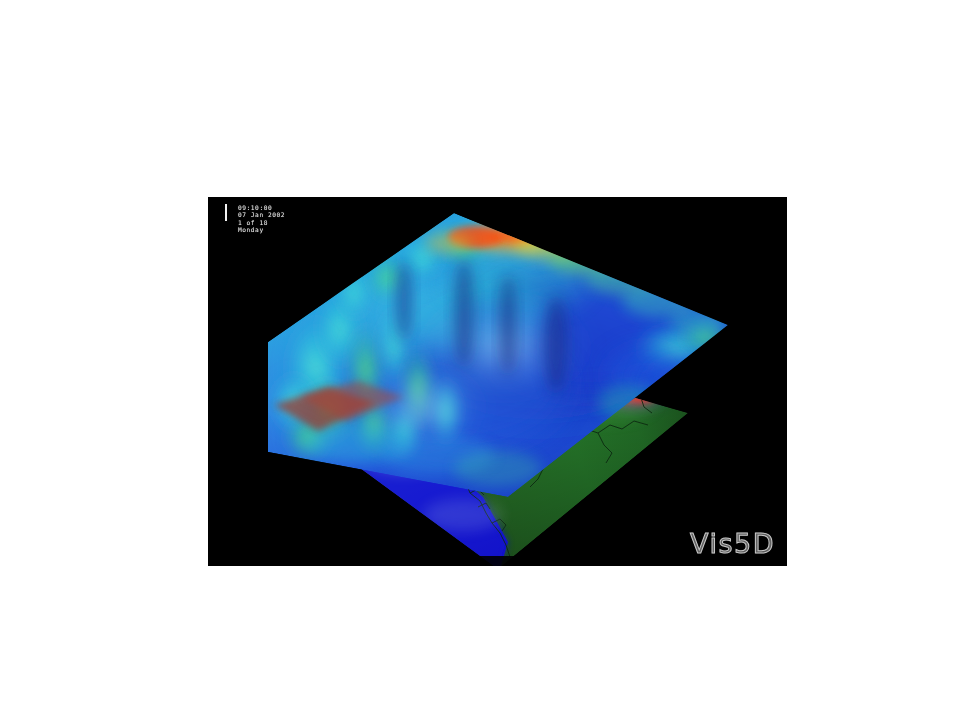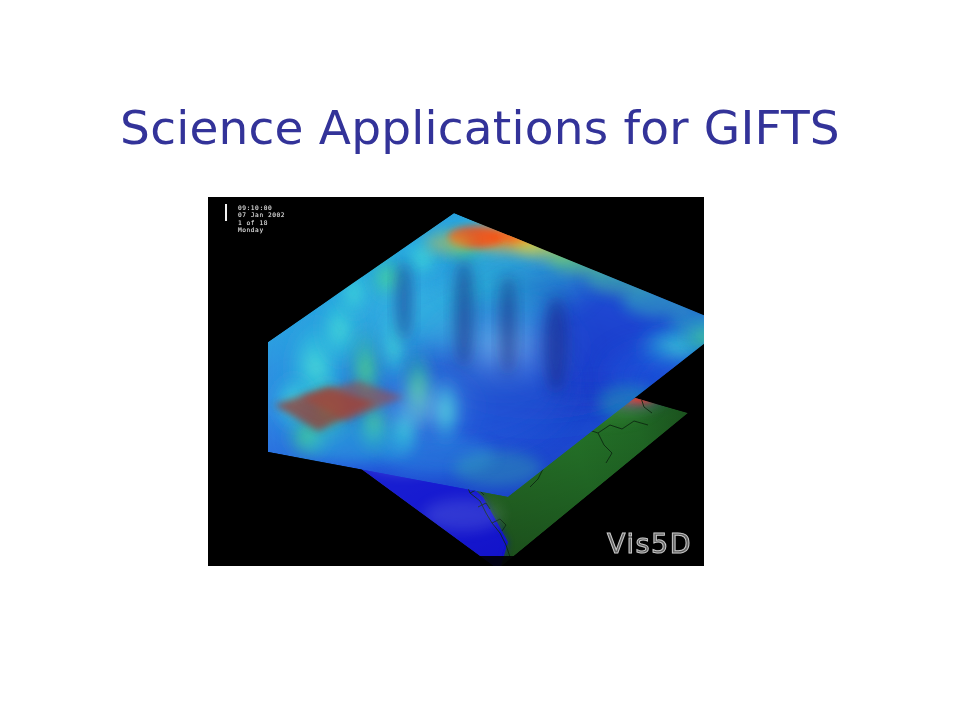"Science Applications for GIFTS" div { html: <div>Science Applications for GIFTS</div> -> none }
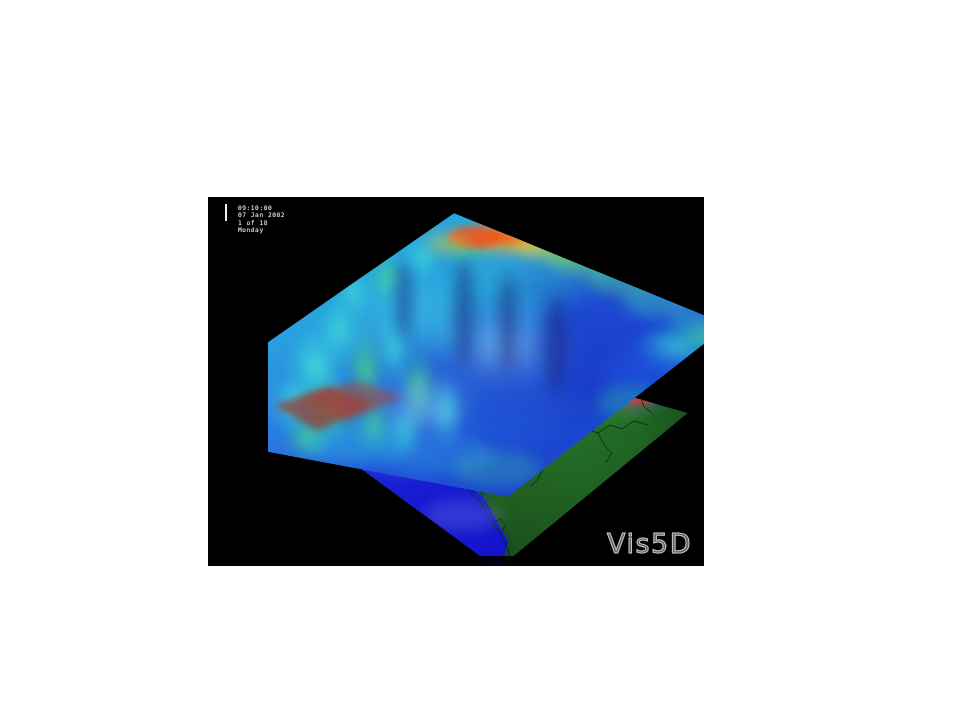"Vis5D" #vis-figure { width: 496px -> 579px }
